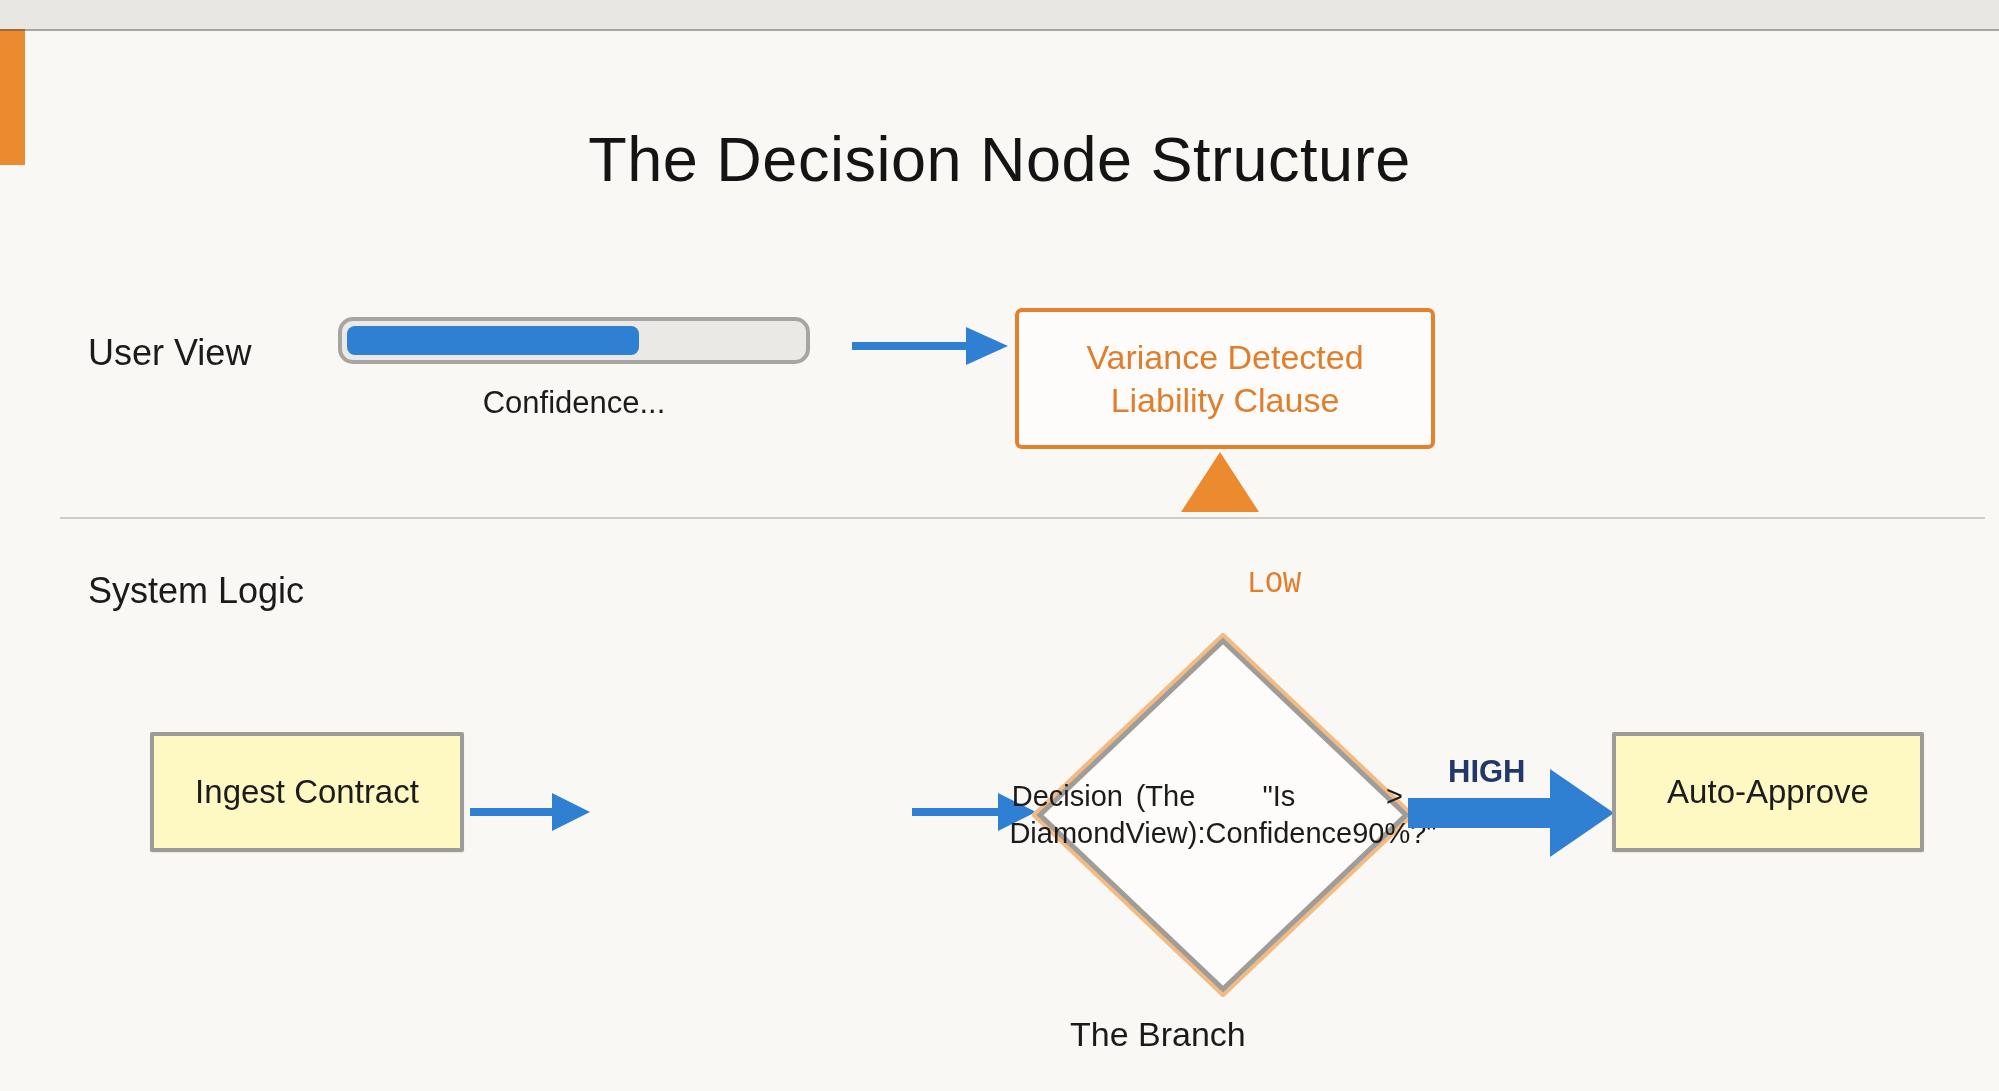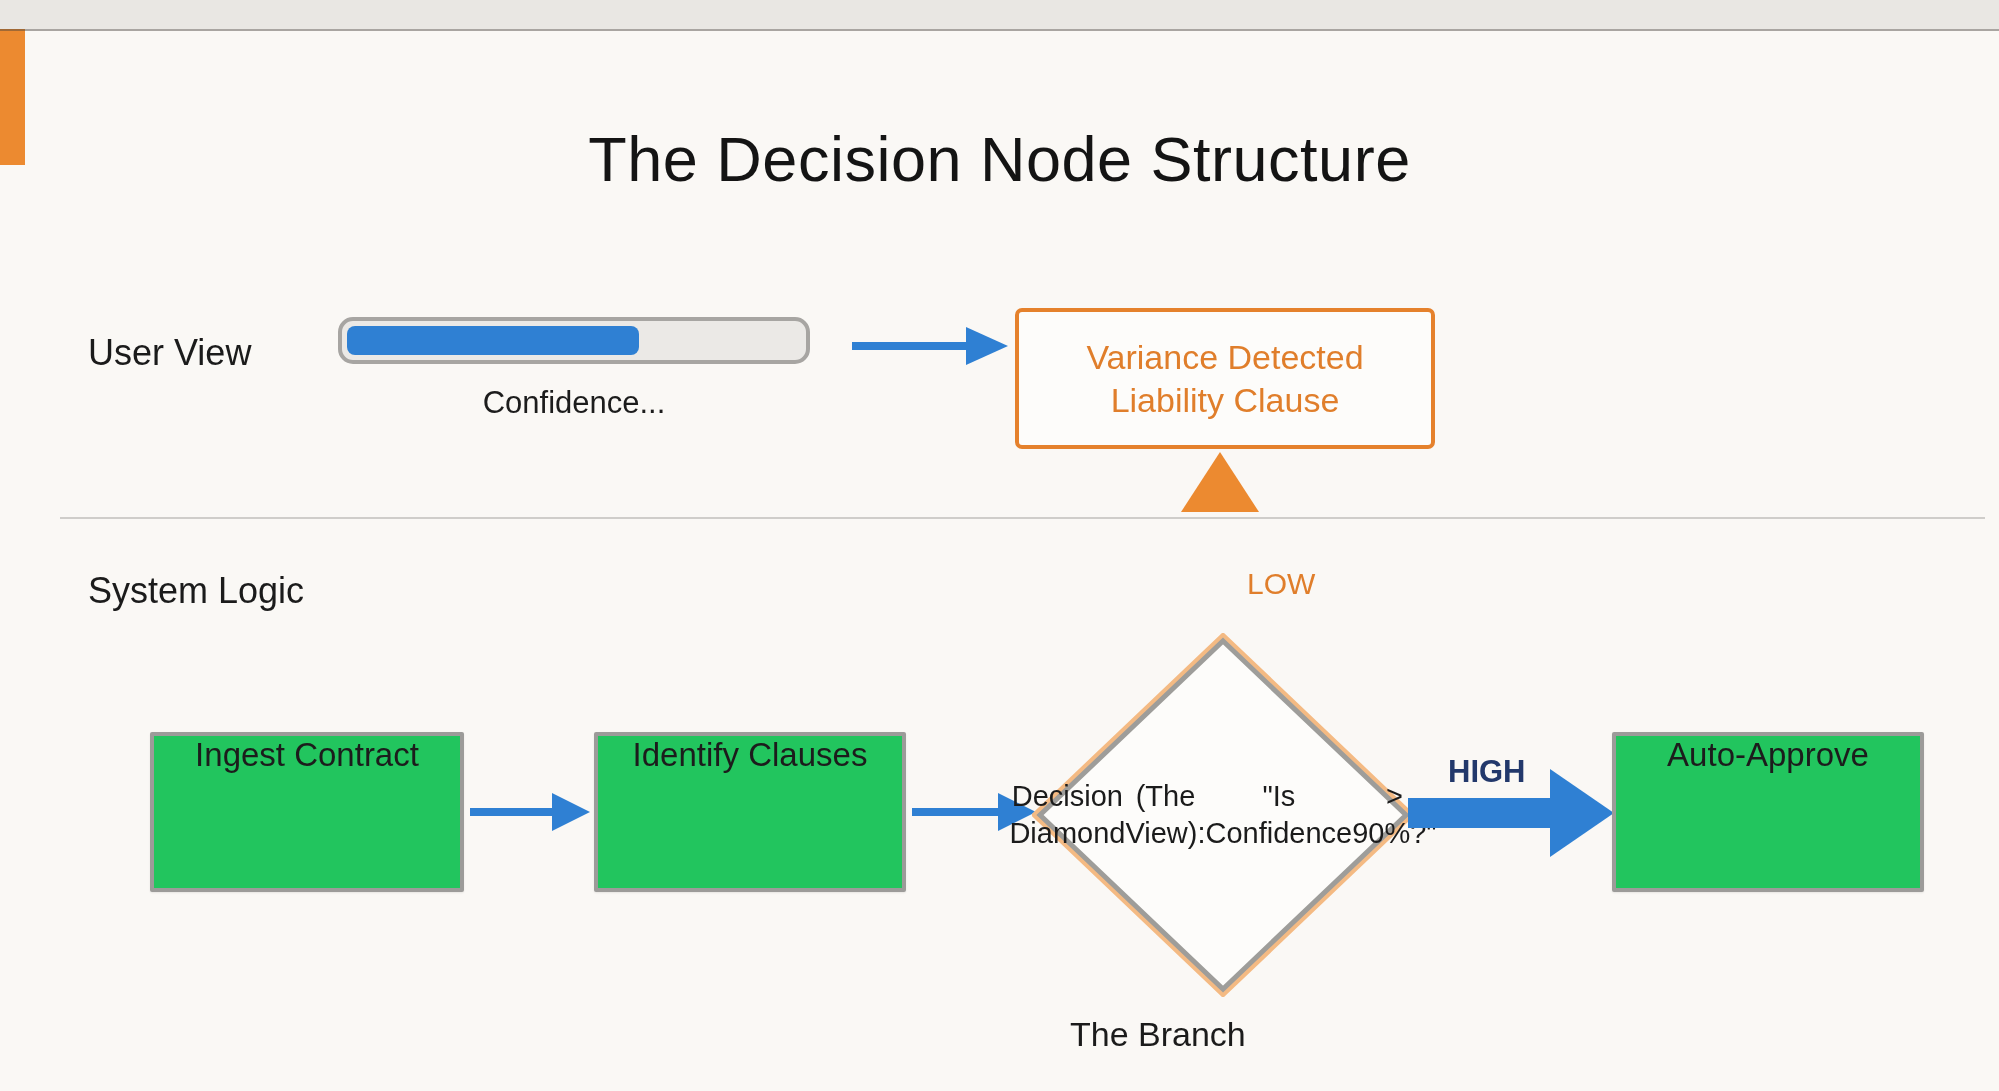"LOW" .low-label { font-family: none -> Liberation Mono, monospace }
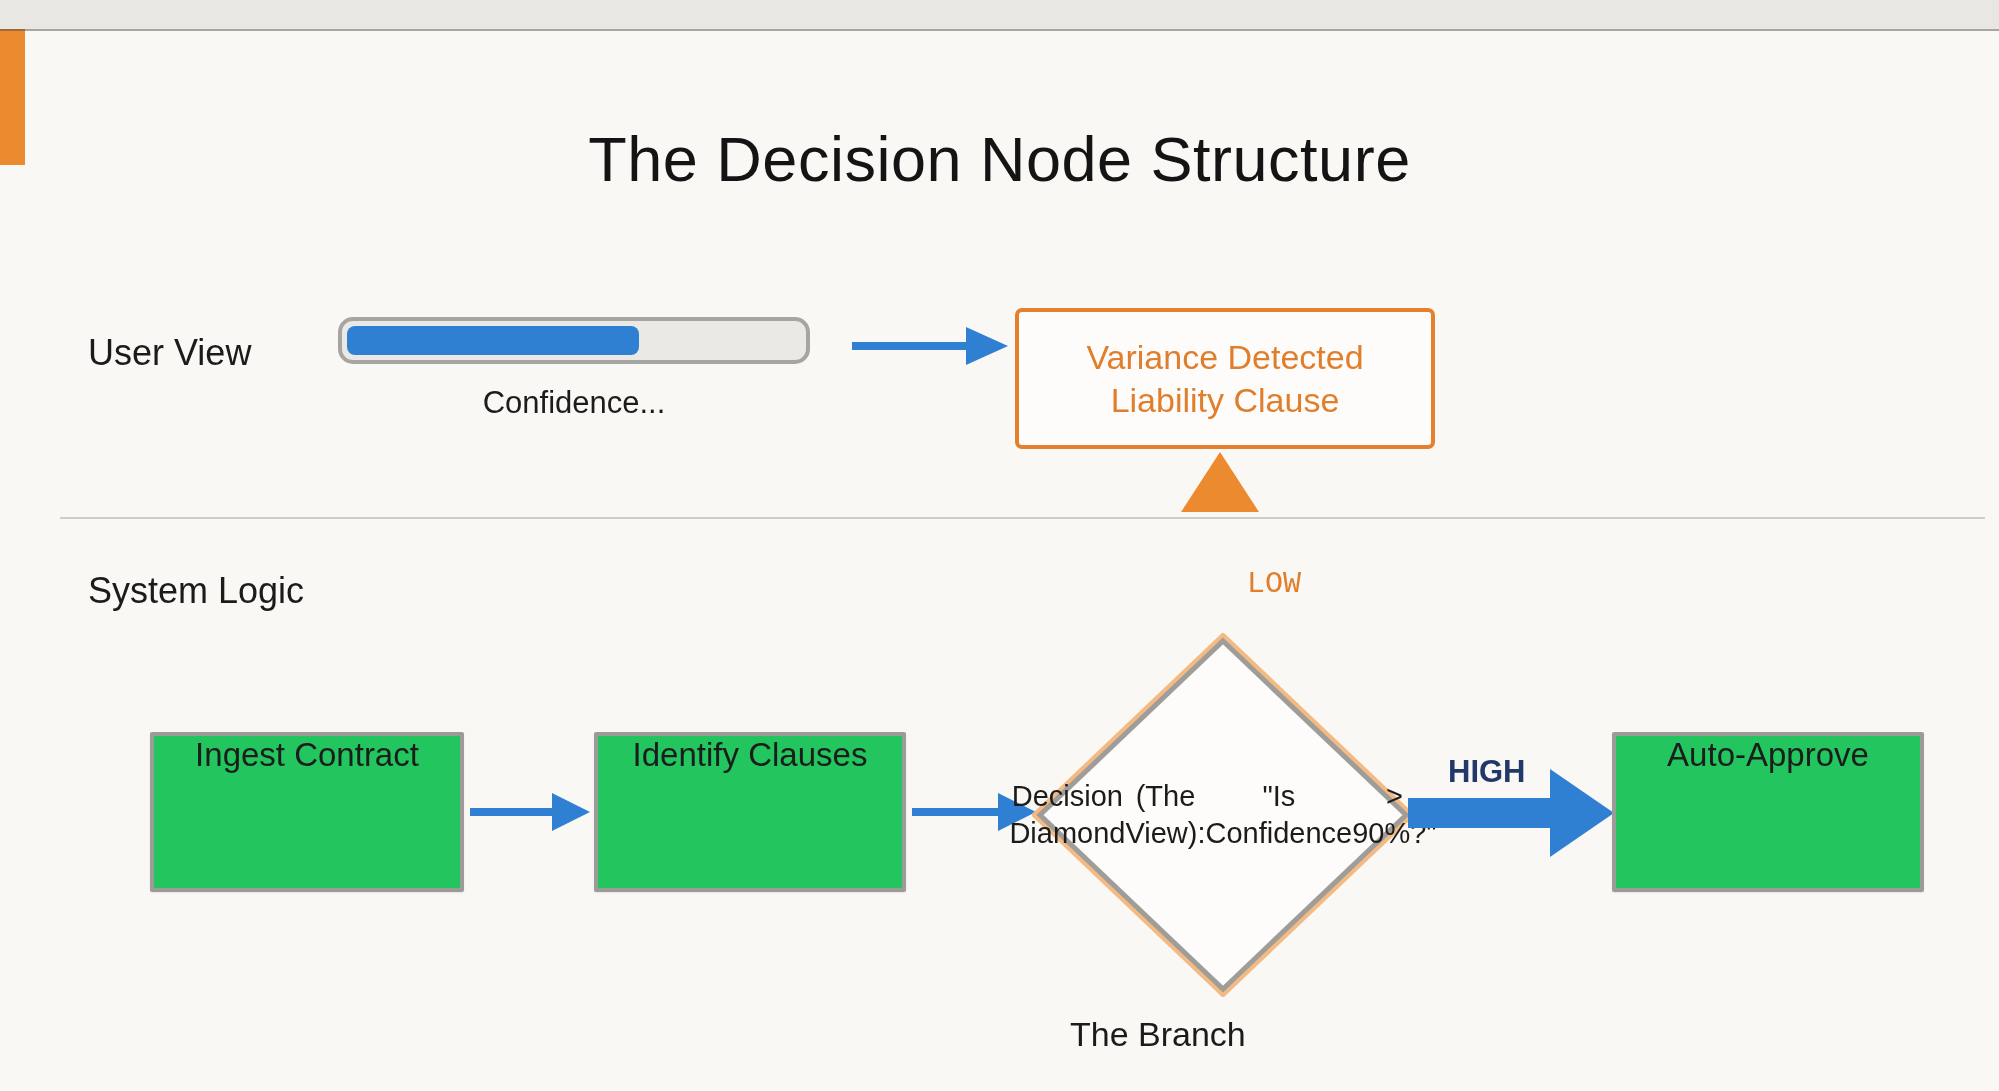"Ingest Contract" .flow-box { align-items: none -> center; background: #22c55e -> #fef9c3; height: 160px -> 120px }
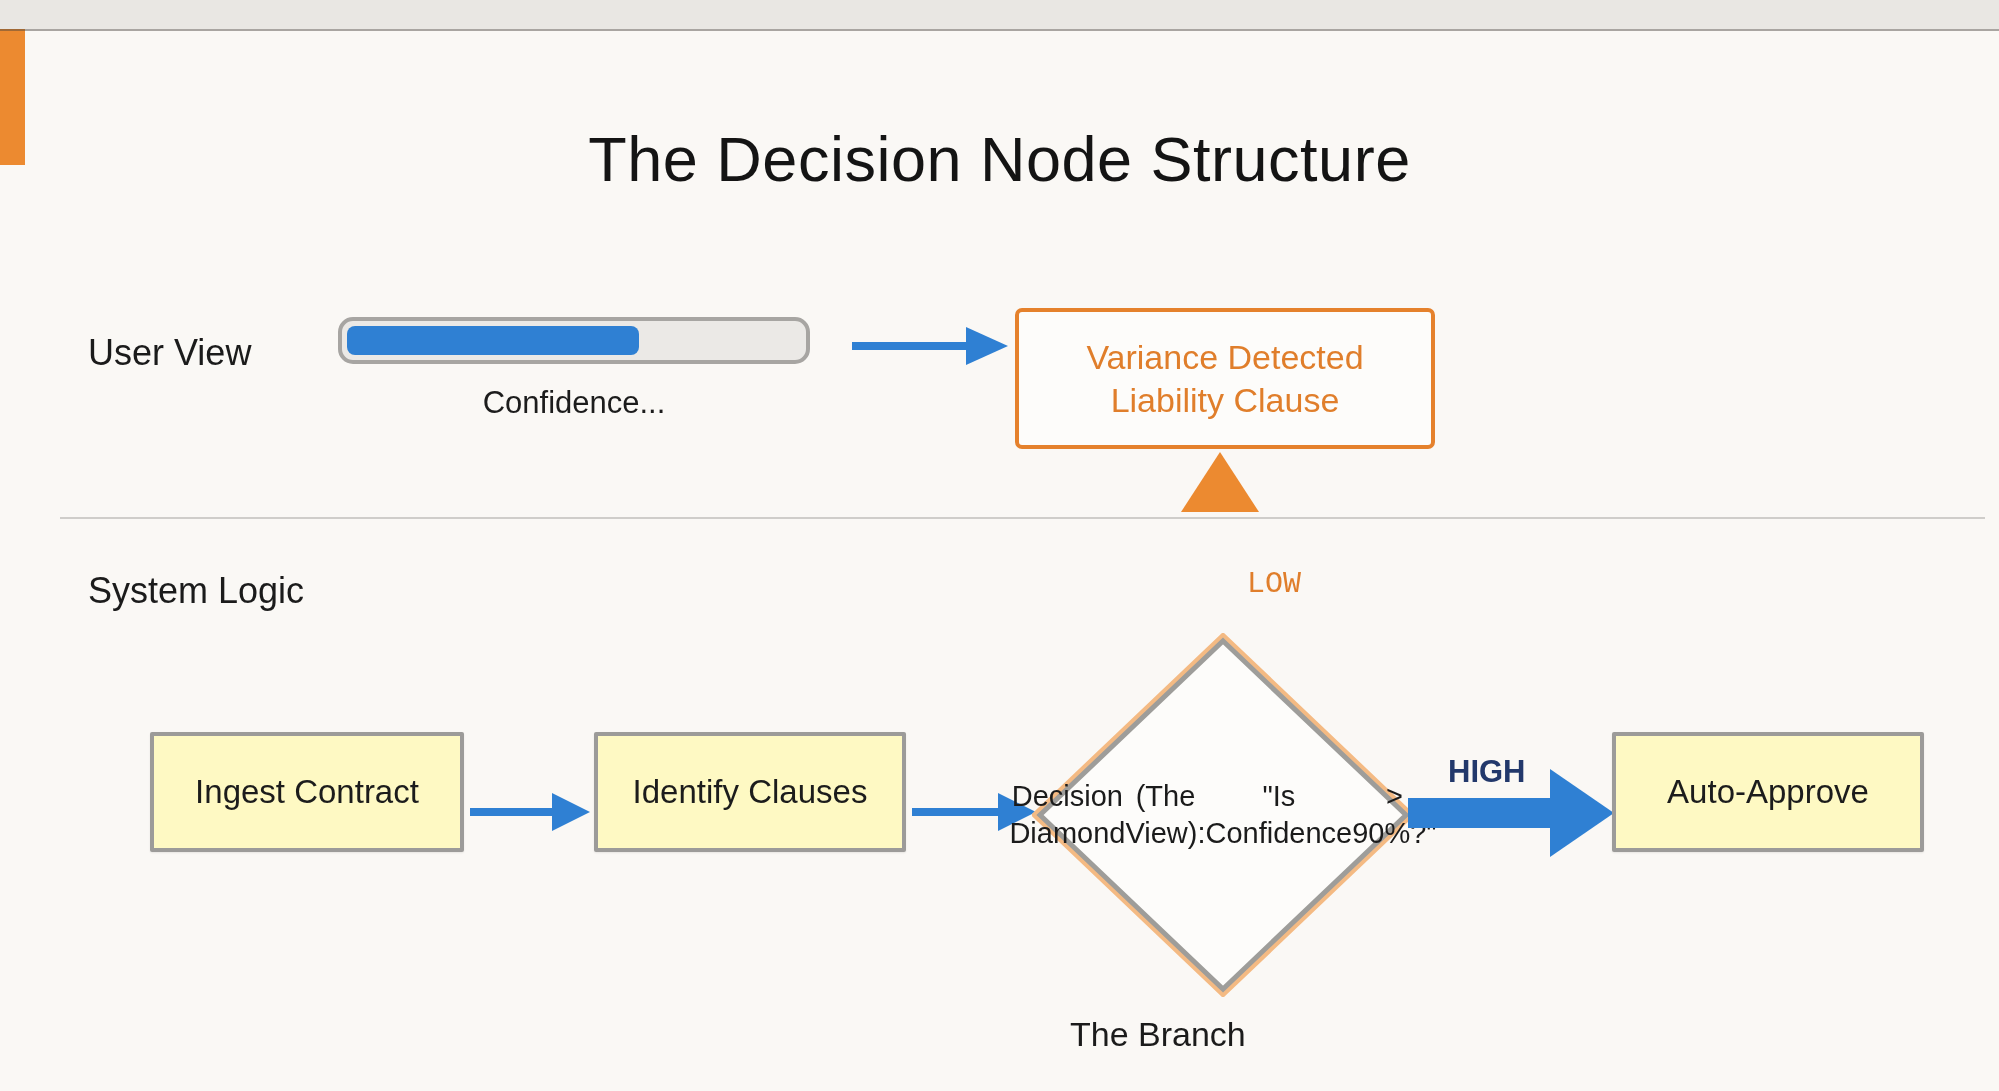"Identify Clauses" div.flow-box { html: <div> <span>Identify Clauses</span> </div> -> none }
